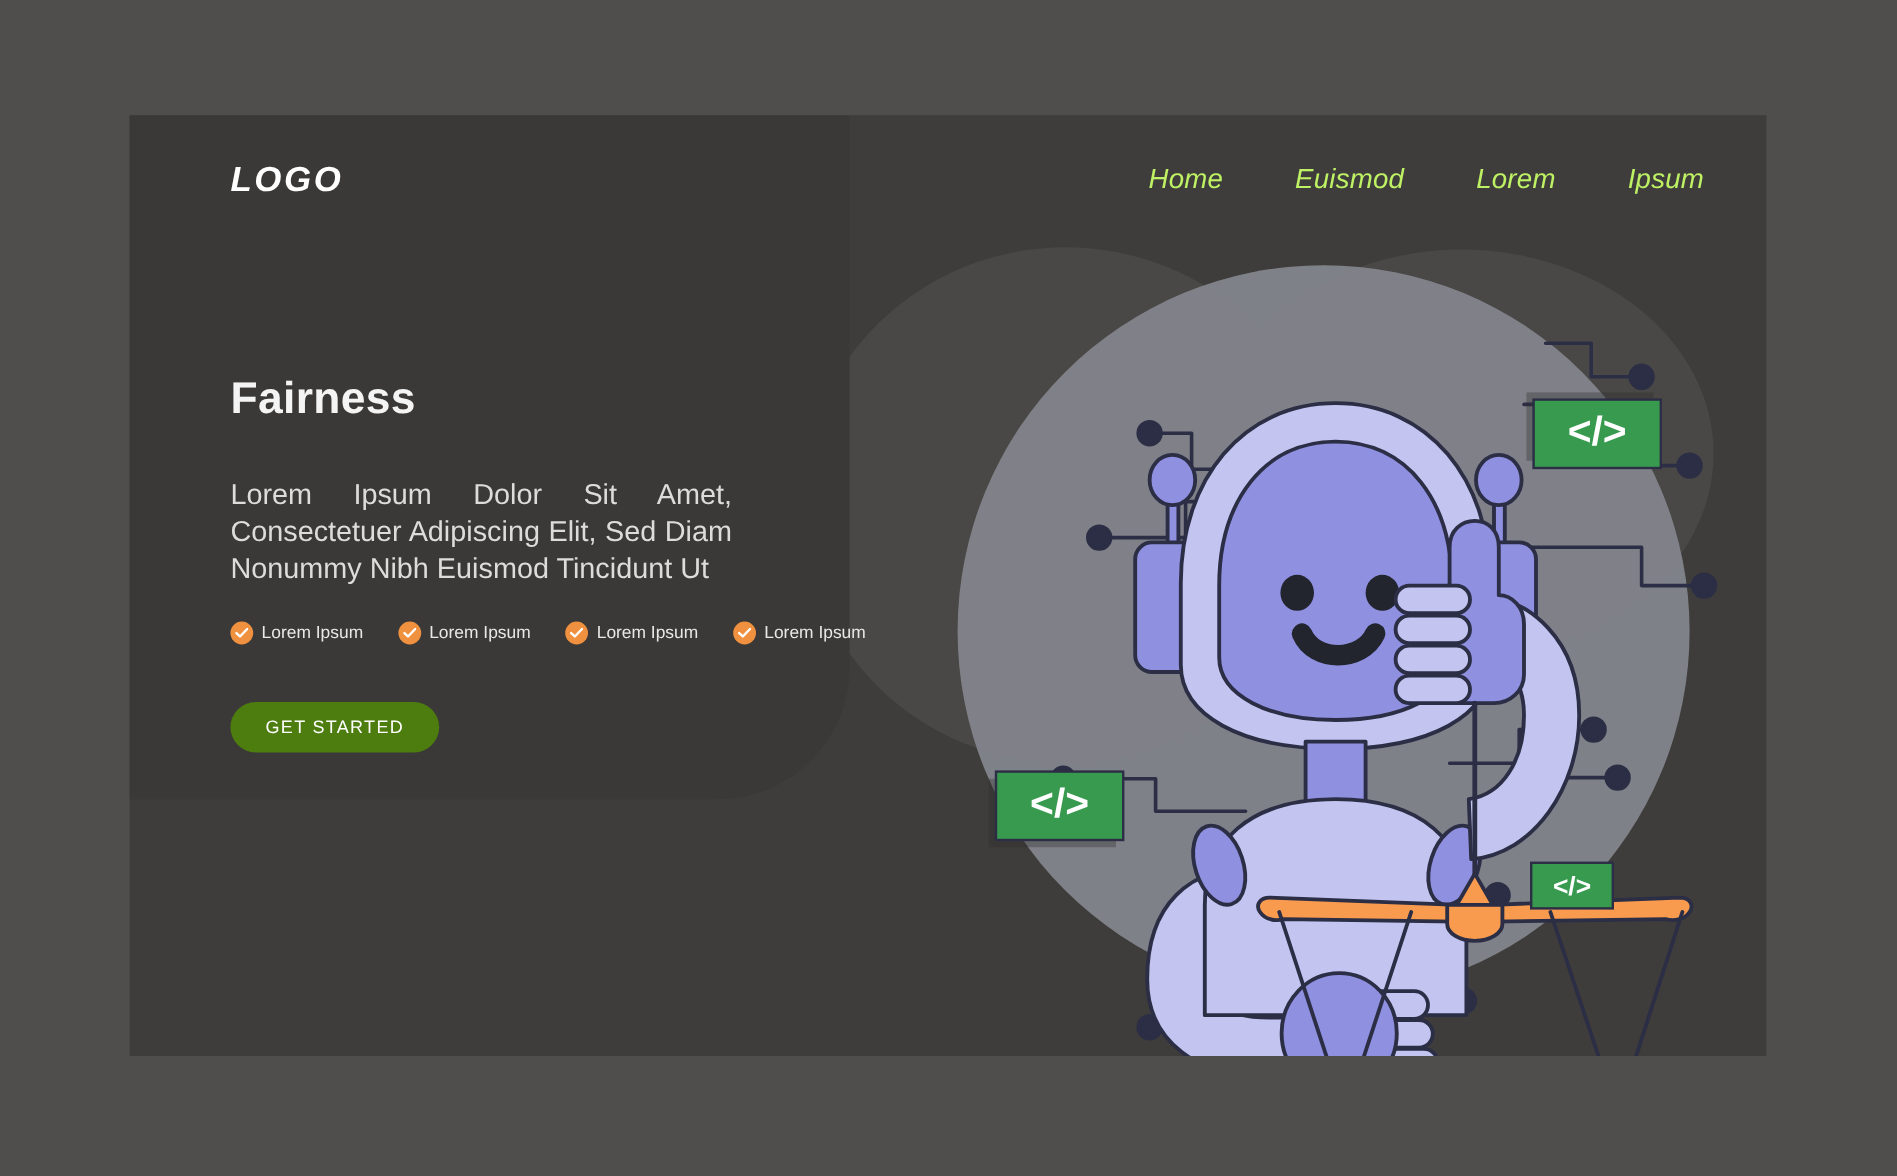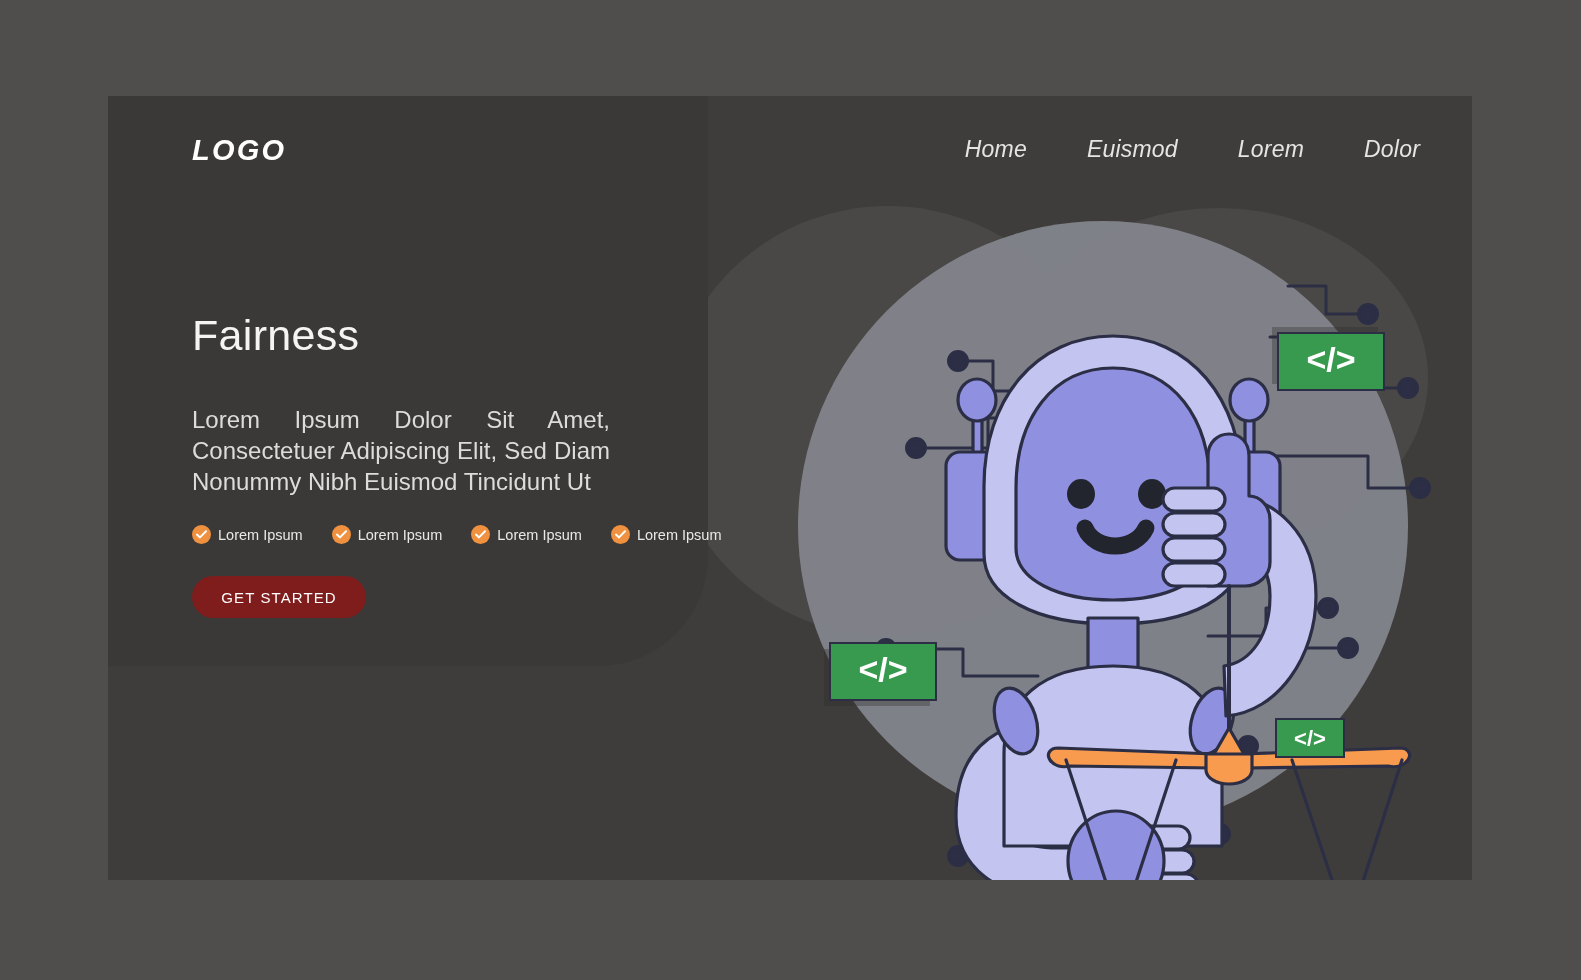"Home" .nav-link { color: #e5e5e5 -> #bef264 }
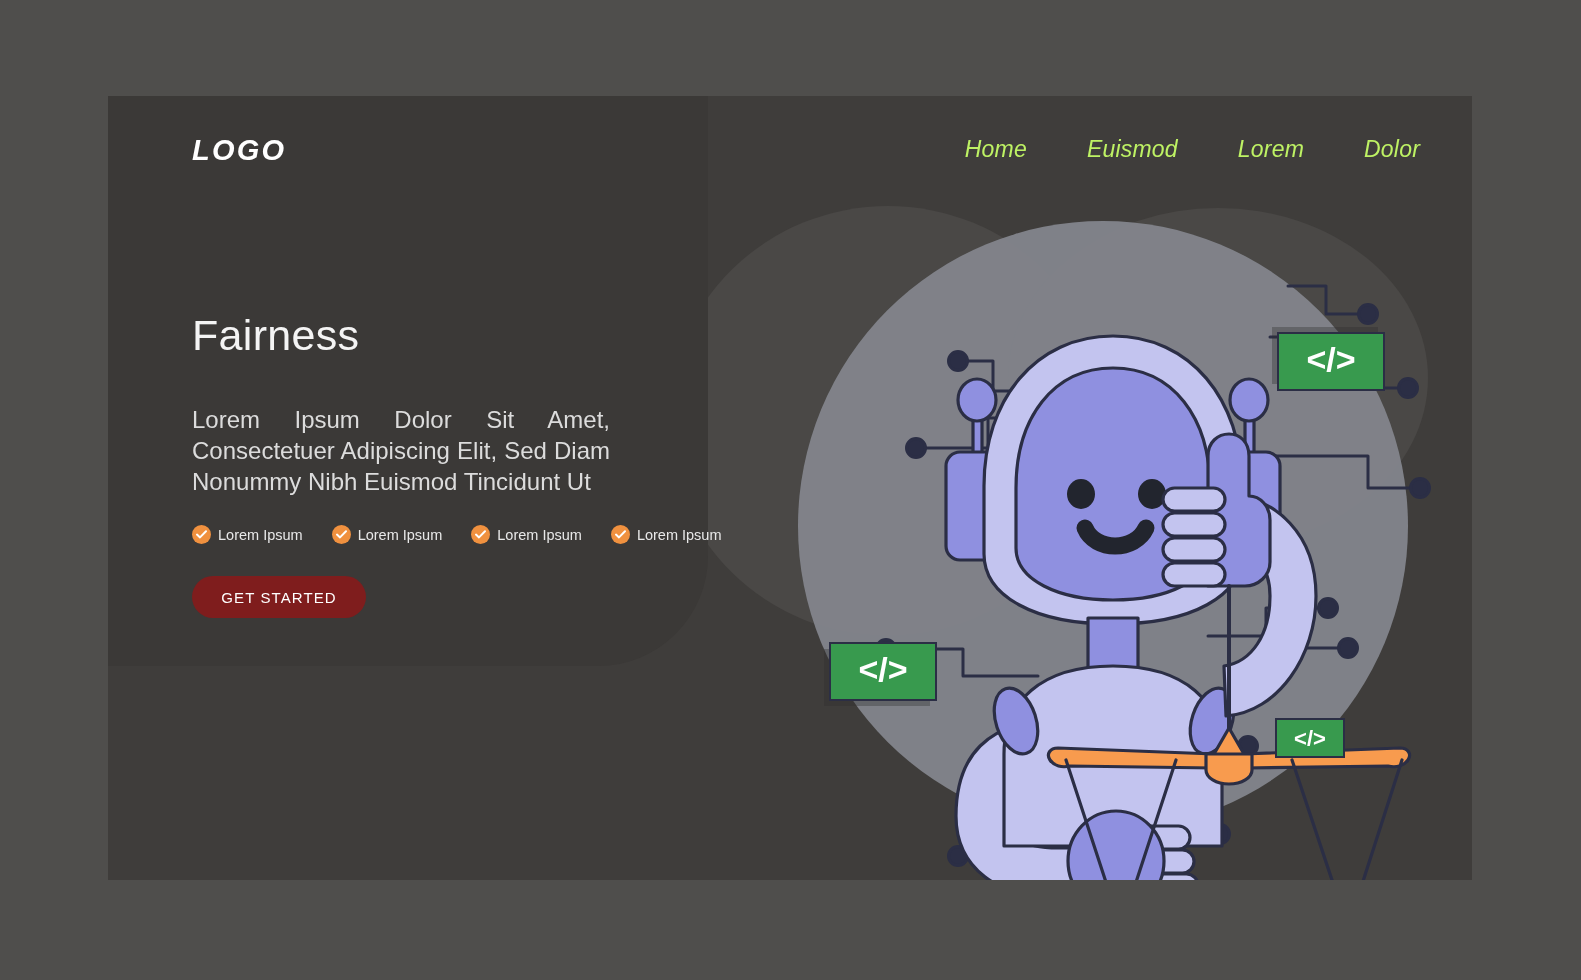"Dolor" span.nav-link { text: Dolor -> Ipsum }
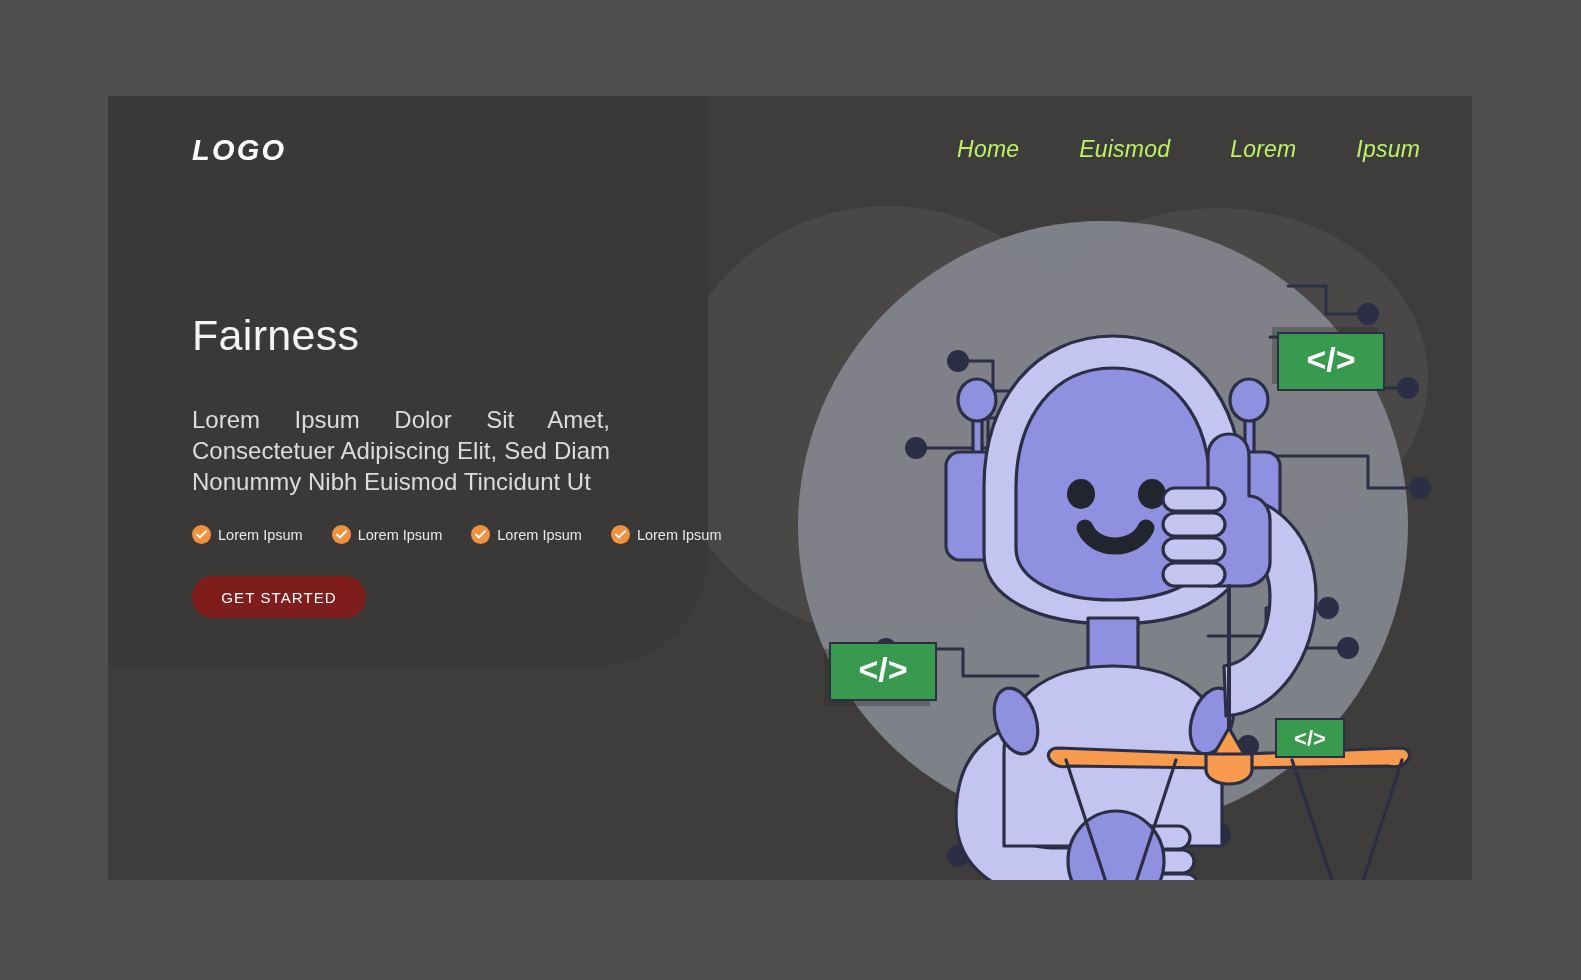"Fairness" #hero-title { font-size: 43px -> 37px; font-weight: normal -> bold }
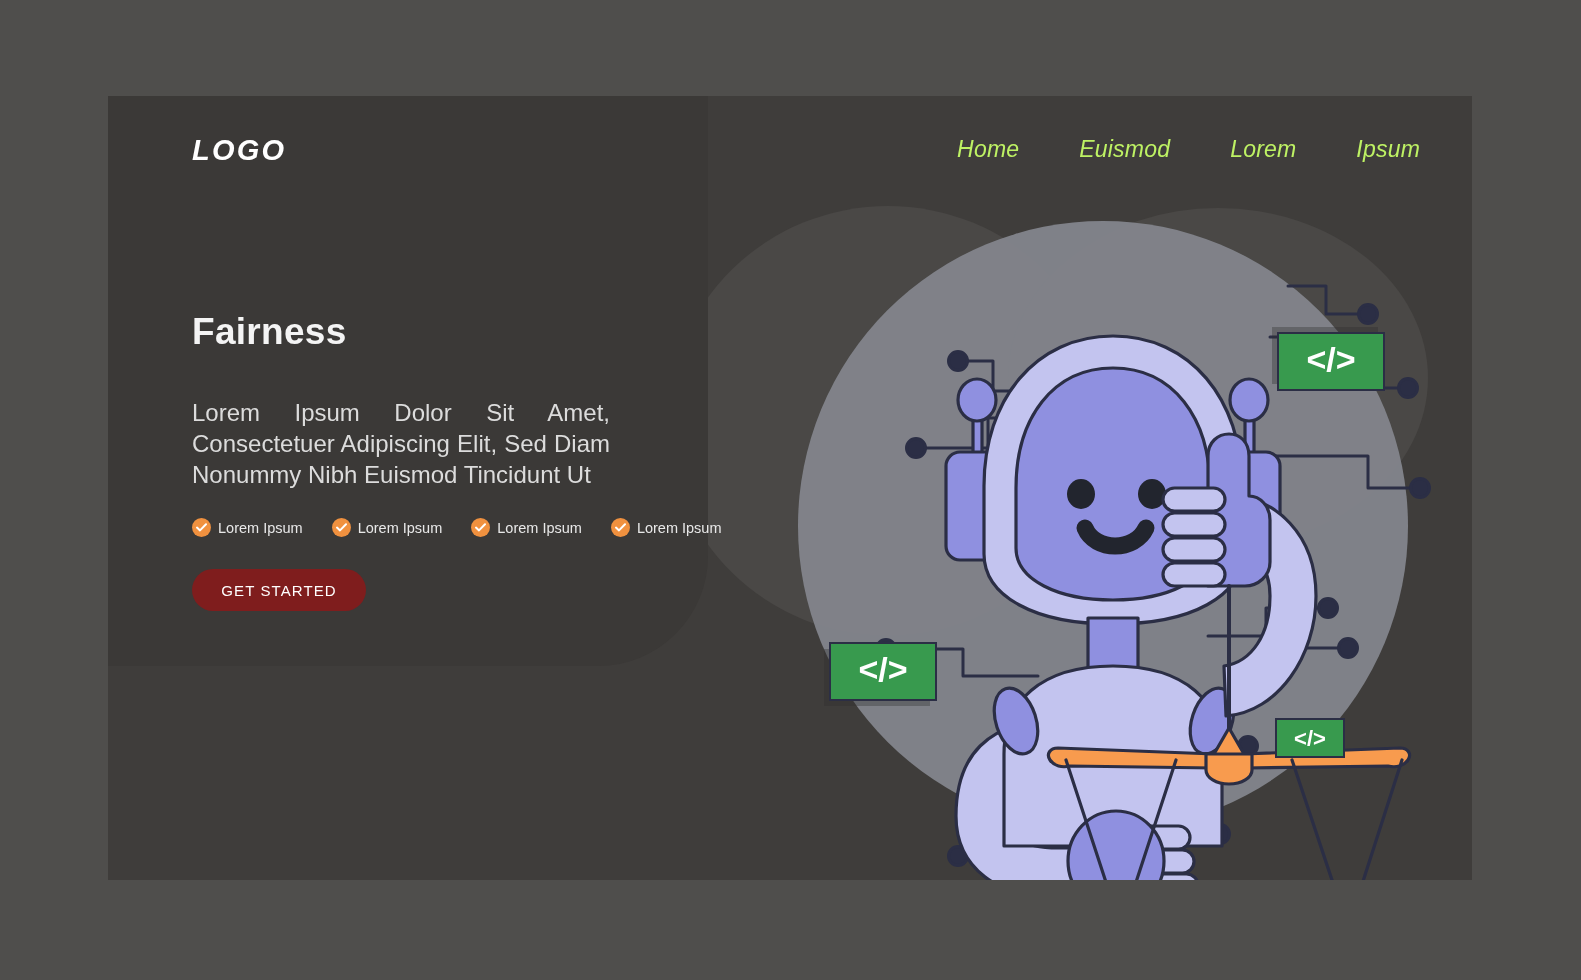"Lorem Ipsum" #features { margin-bottom: 32px -> 48px }
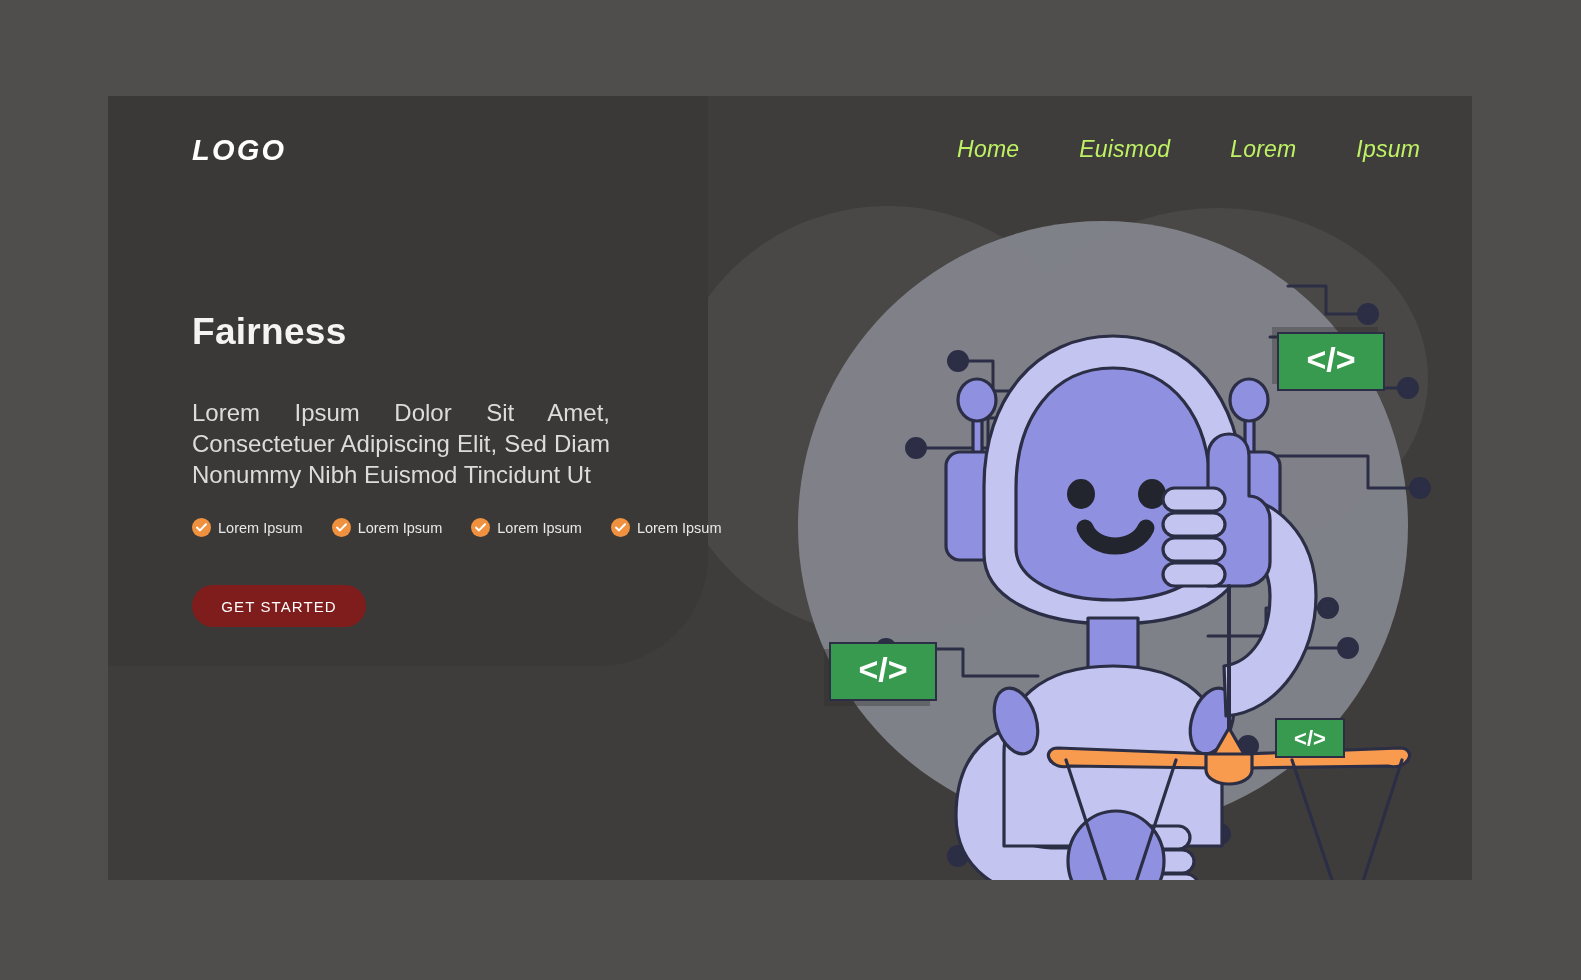"GET STARTED" #cta { background: #7f1d1d -> #4d7c0f }
